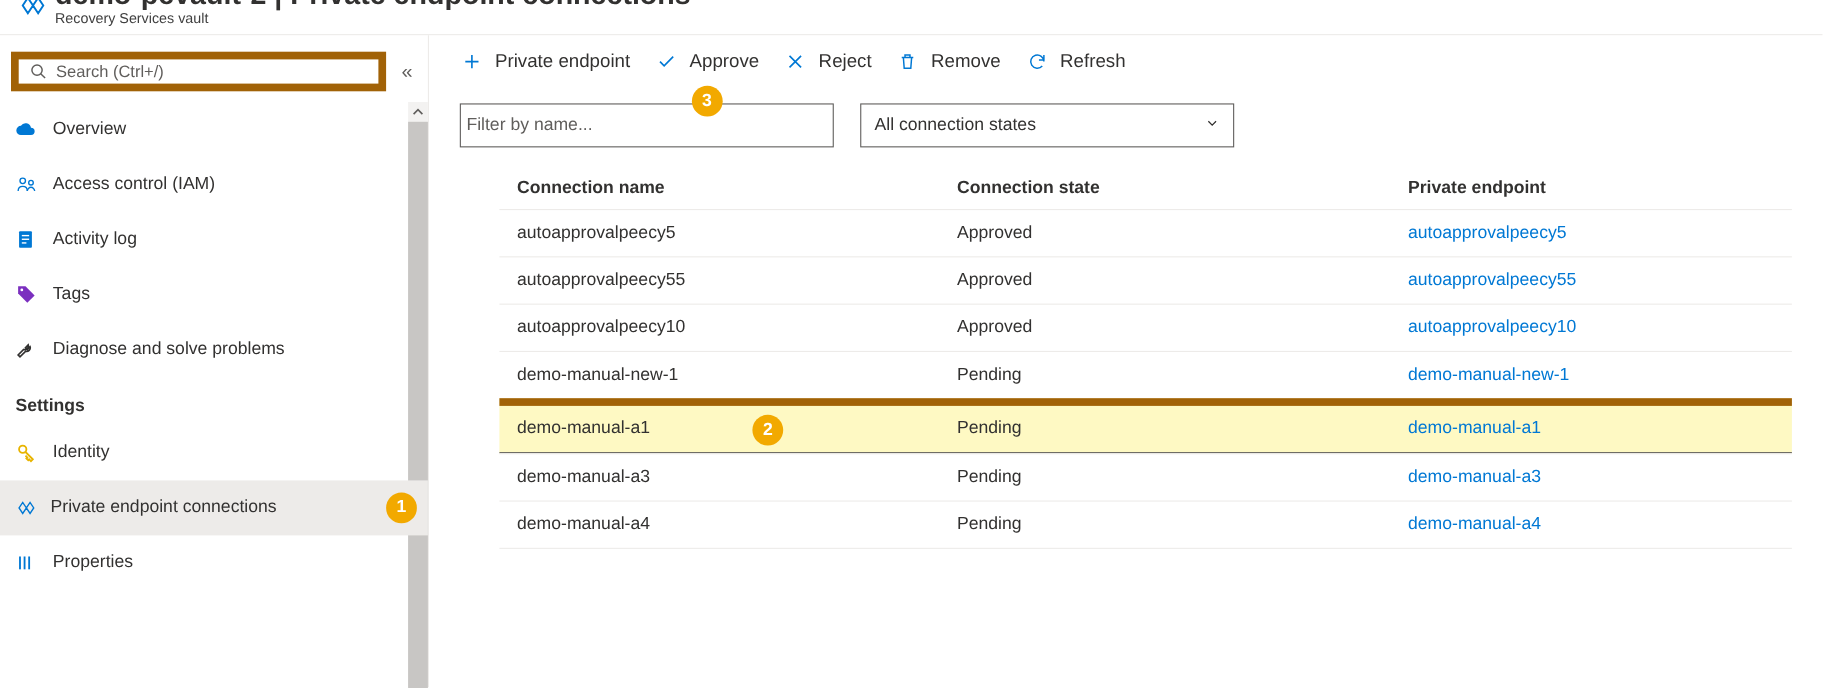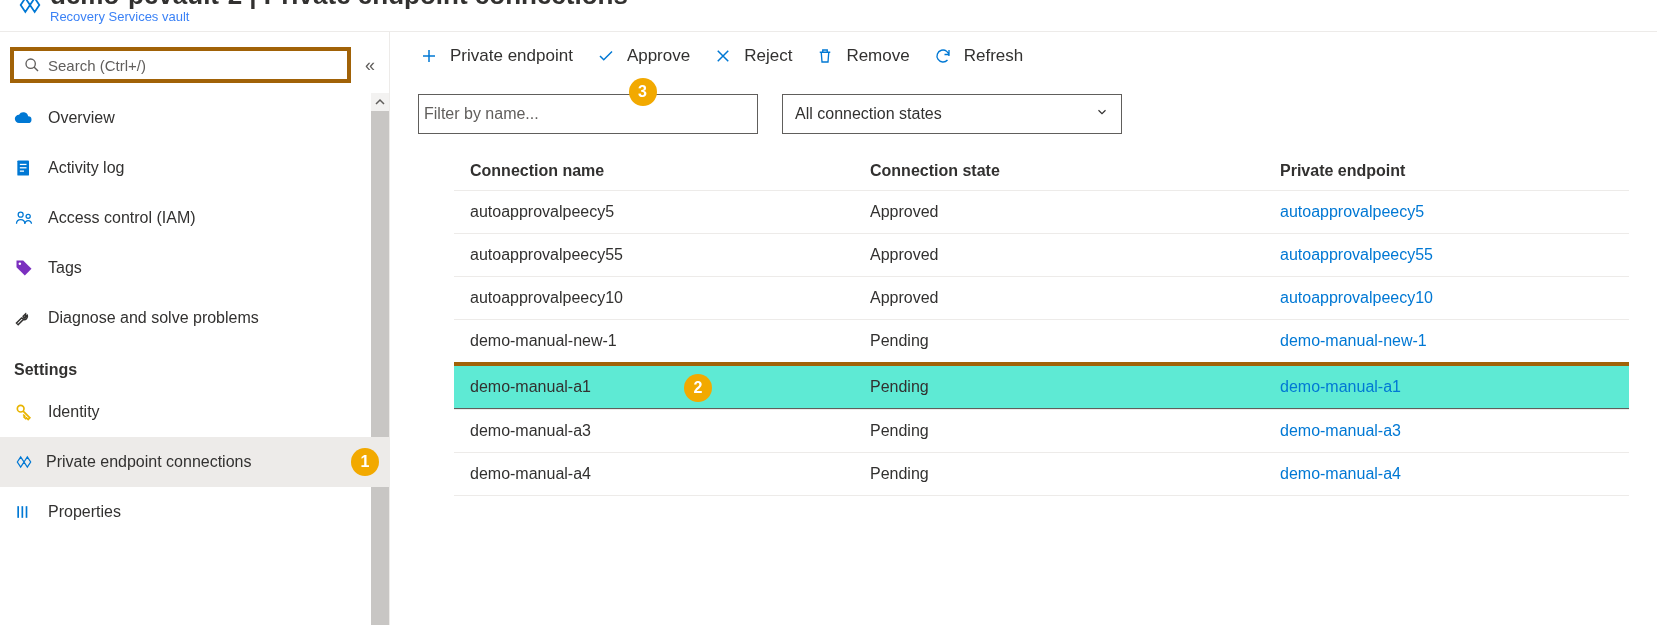"Recovery Services vault" .header-sub { color: #3b82f6 -> #404040 }
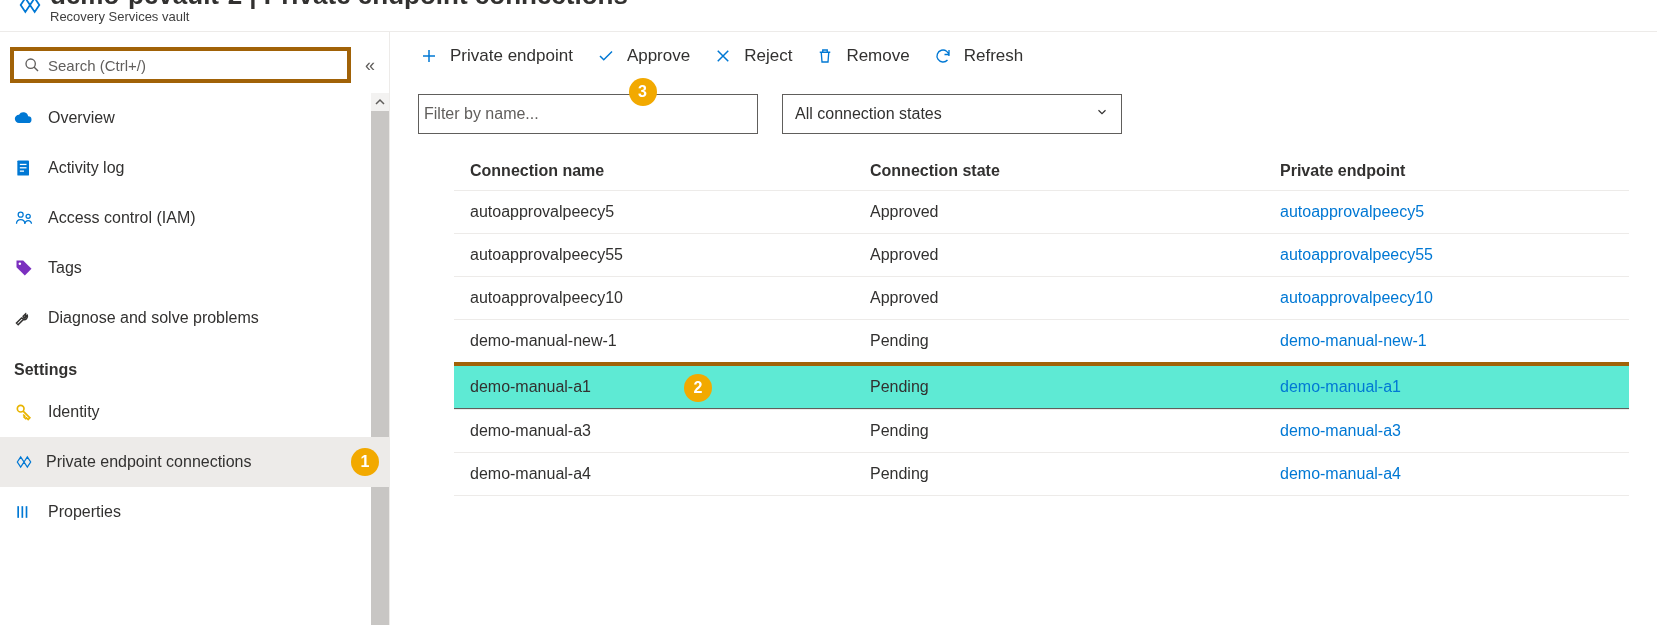"Search (Ctrl+/)" .search-box { border: 4px solid #a16207 -> 7px solid #a16207 }
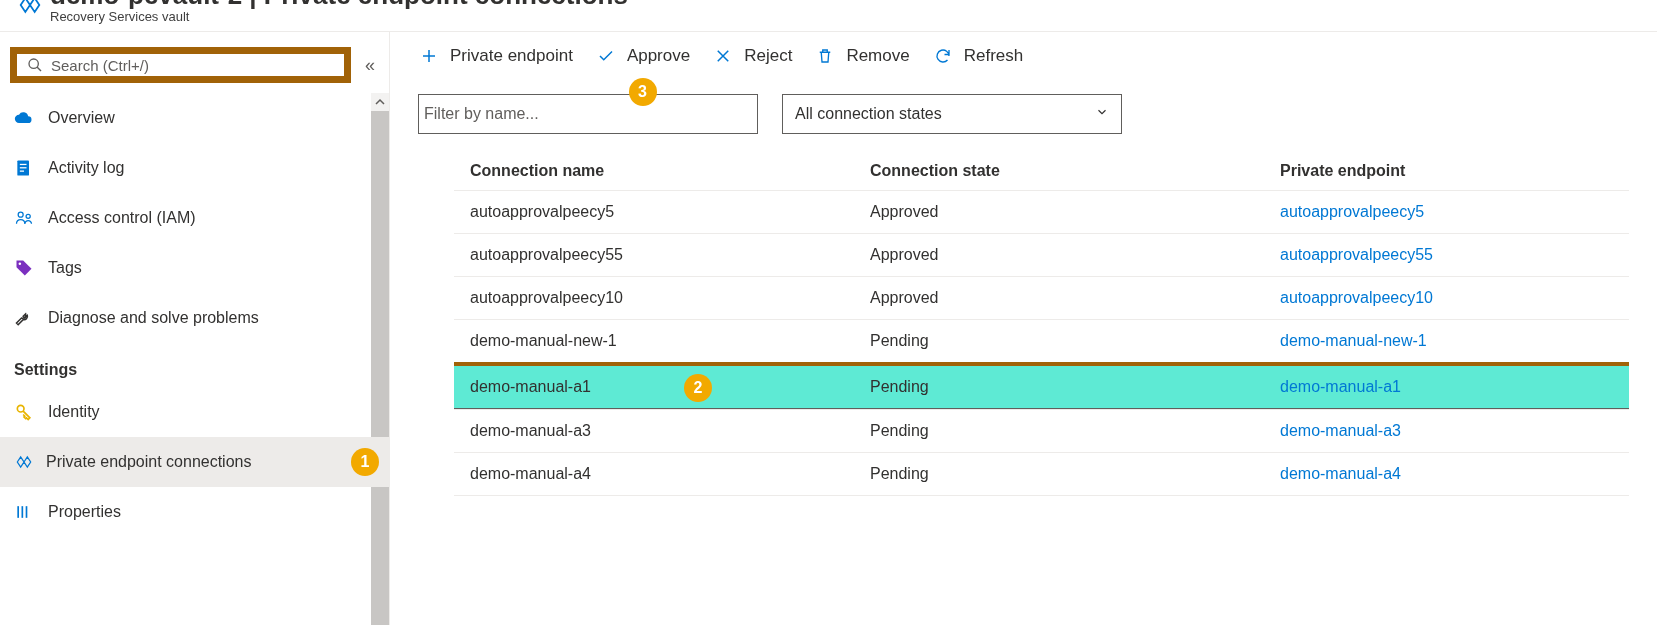"Activity log" div.nav-item { order: before "Access control (IAM)" -> after "Access control (IAM)" }
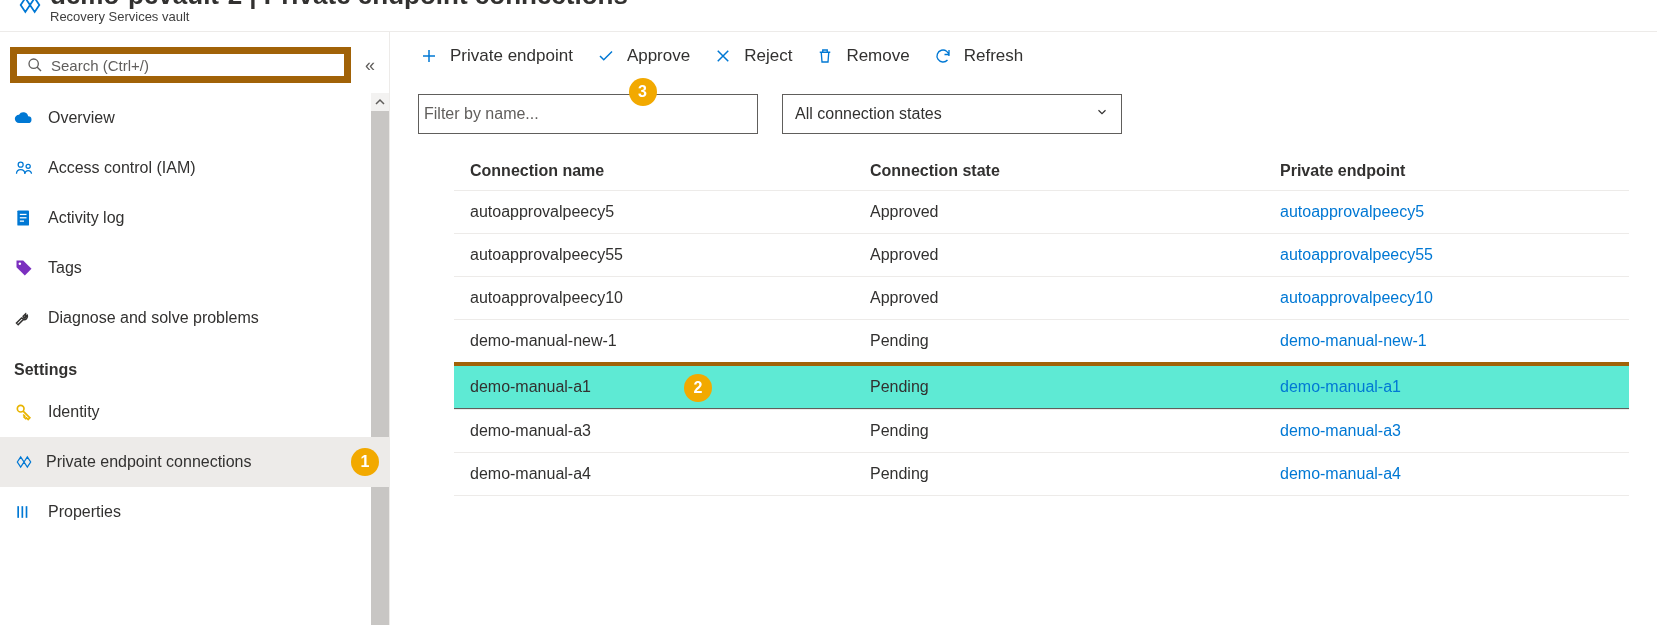"demo-manual-a1" .trow.selected { background: #5eead4 -> #fef9c3; border-top: 4px solid #a16207 -> 7px solid #a16207 }
